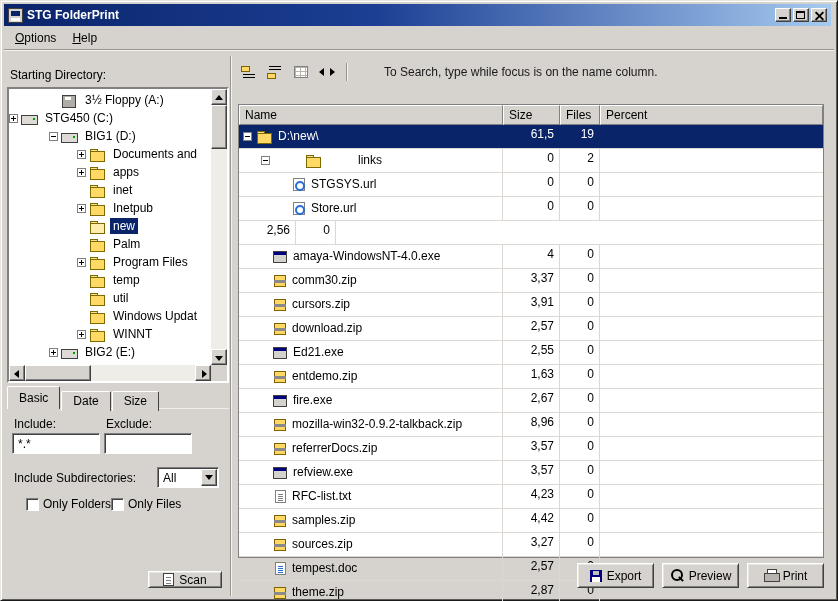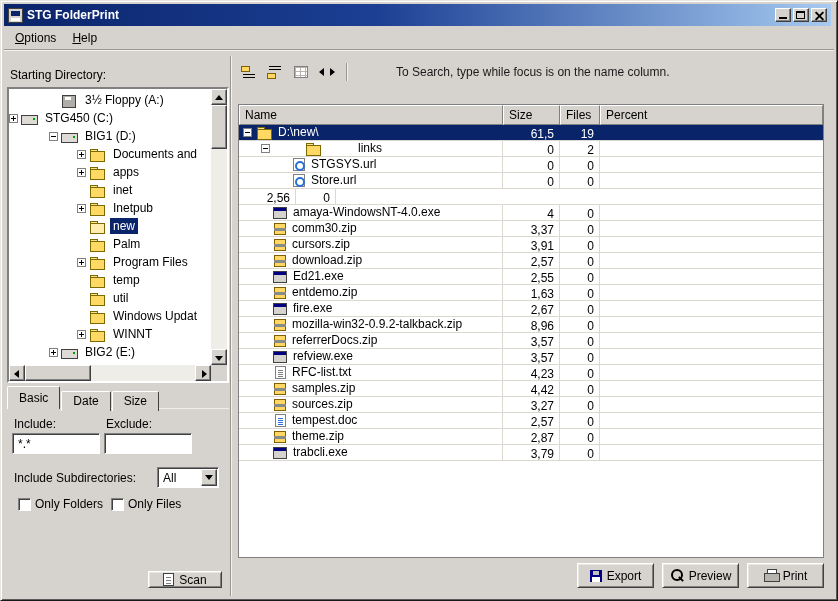"To Search, type while focus" .hint { margin-left: 40px -> 28px }
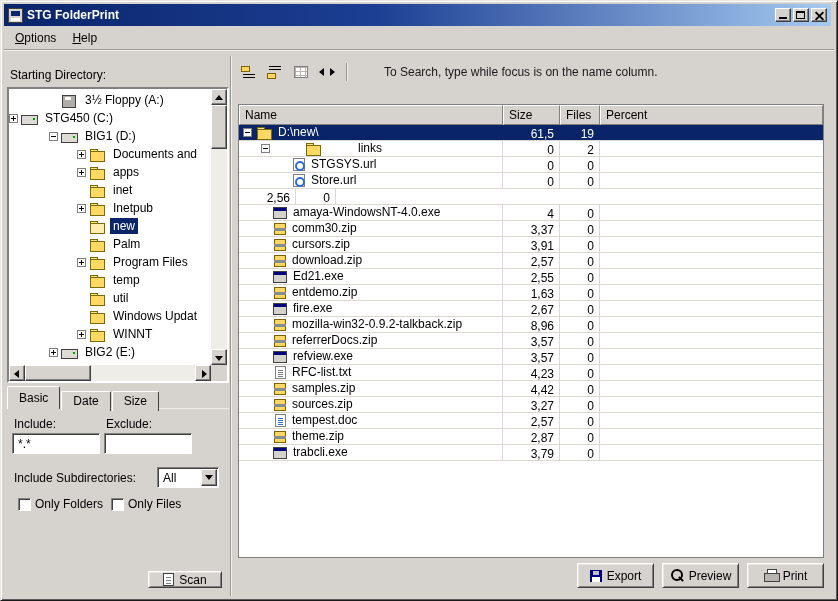"D:\new\" .grid-row { height: 16px -> 24px }
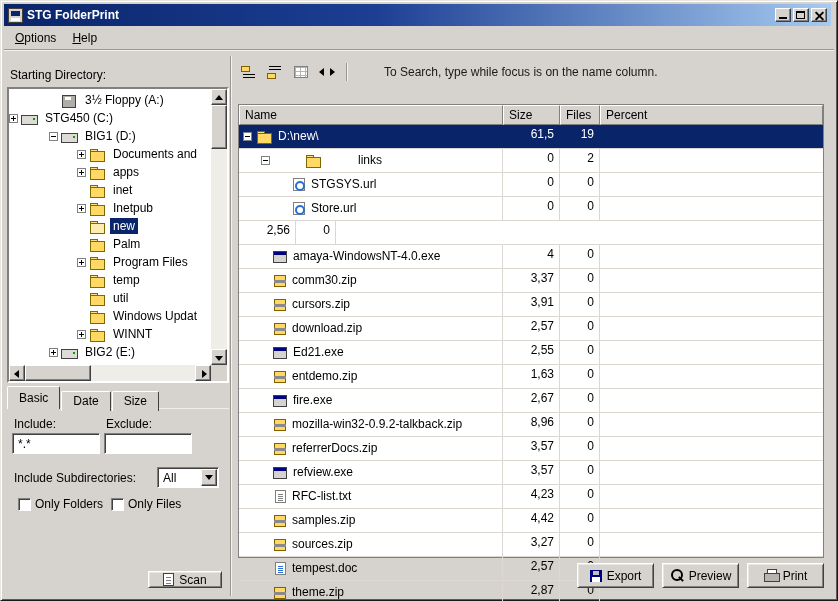"Only Folders" .check-item.cf { left: 4px -> 12px }
